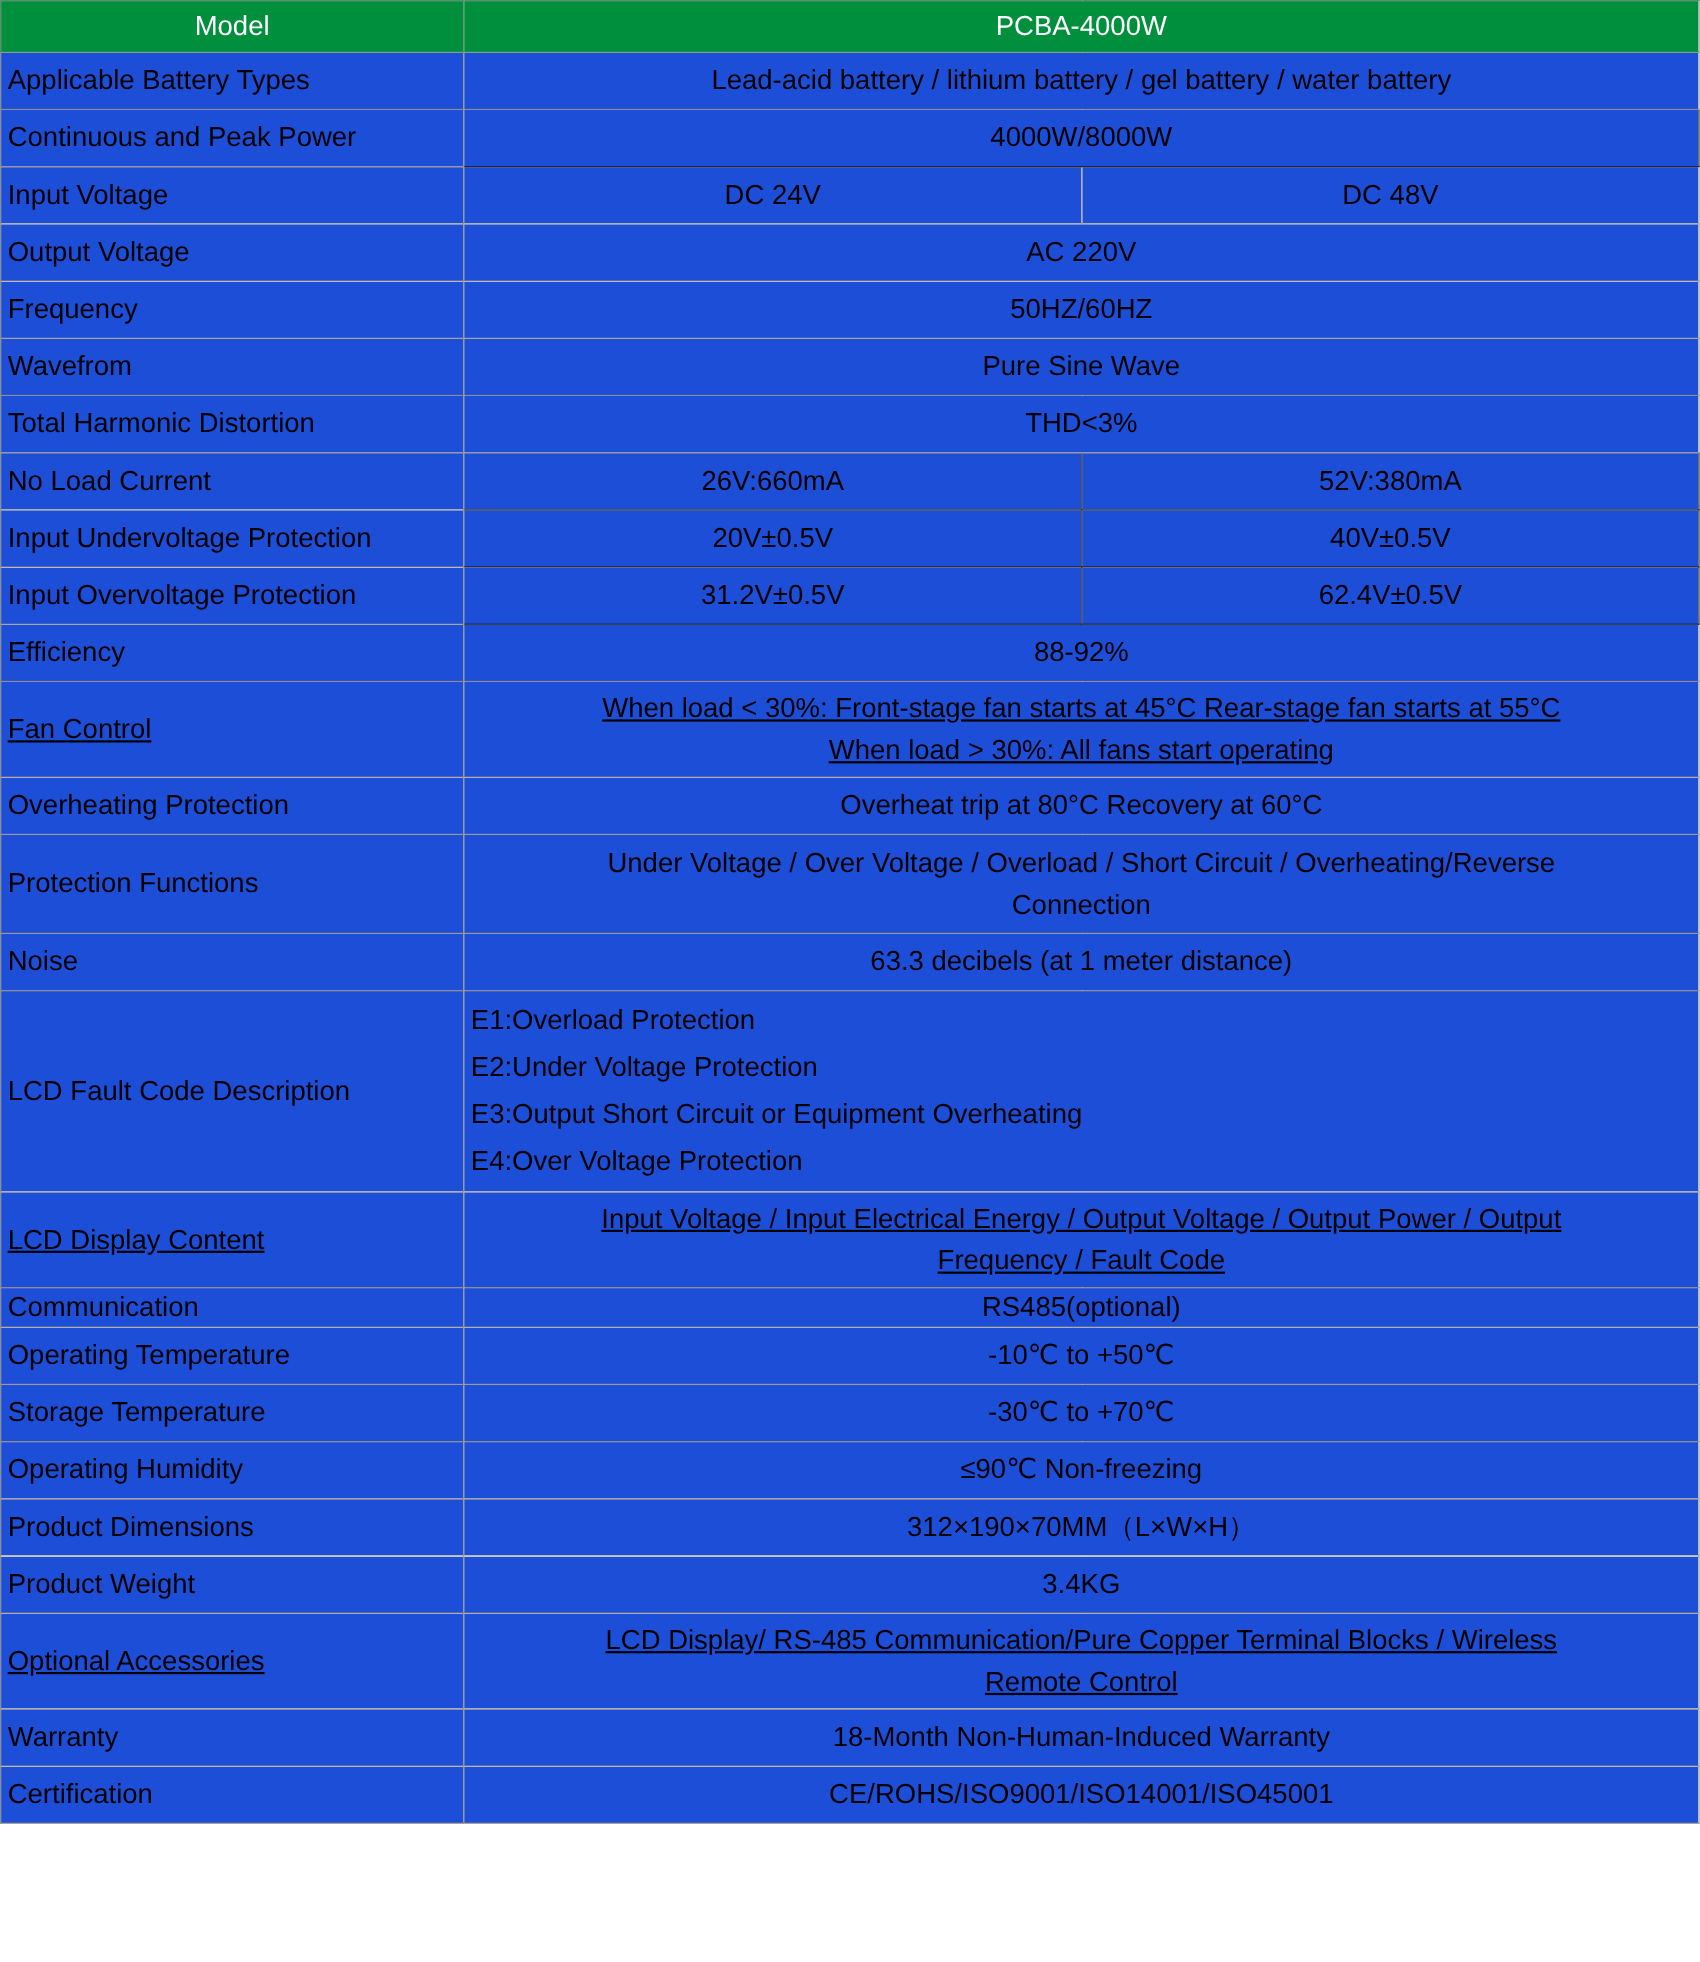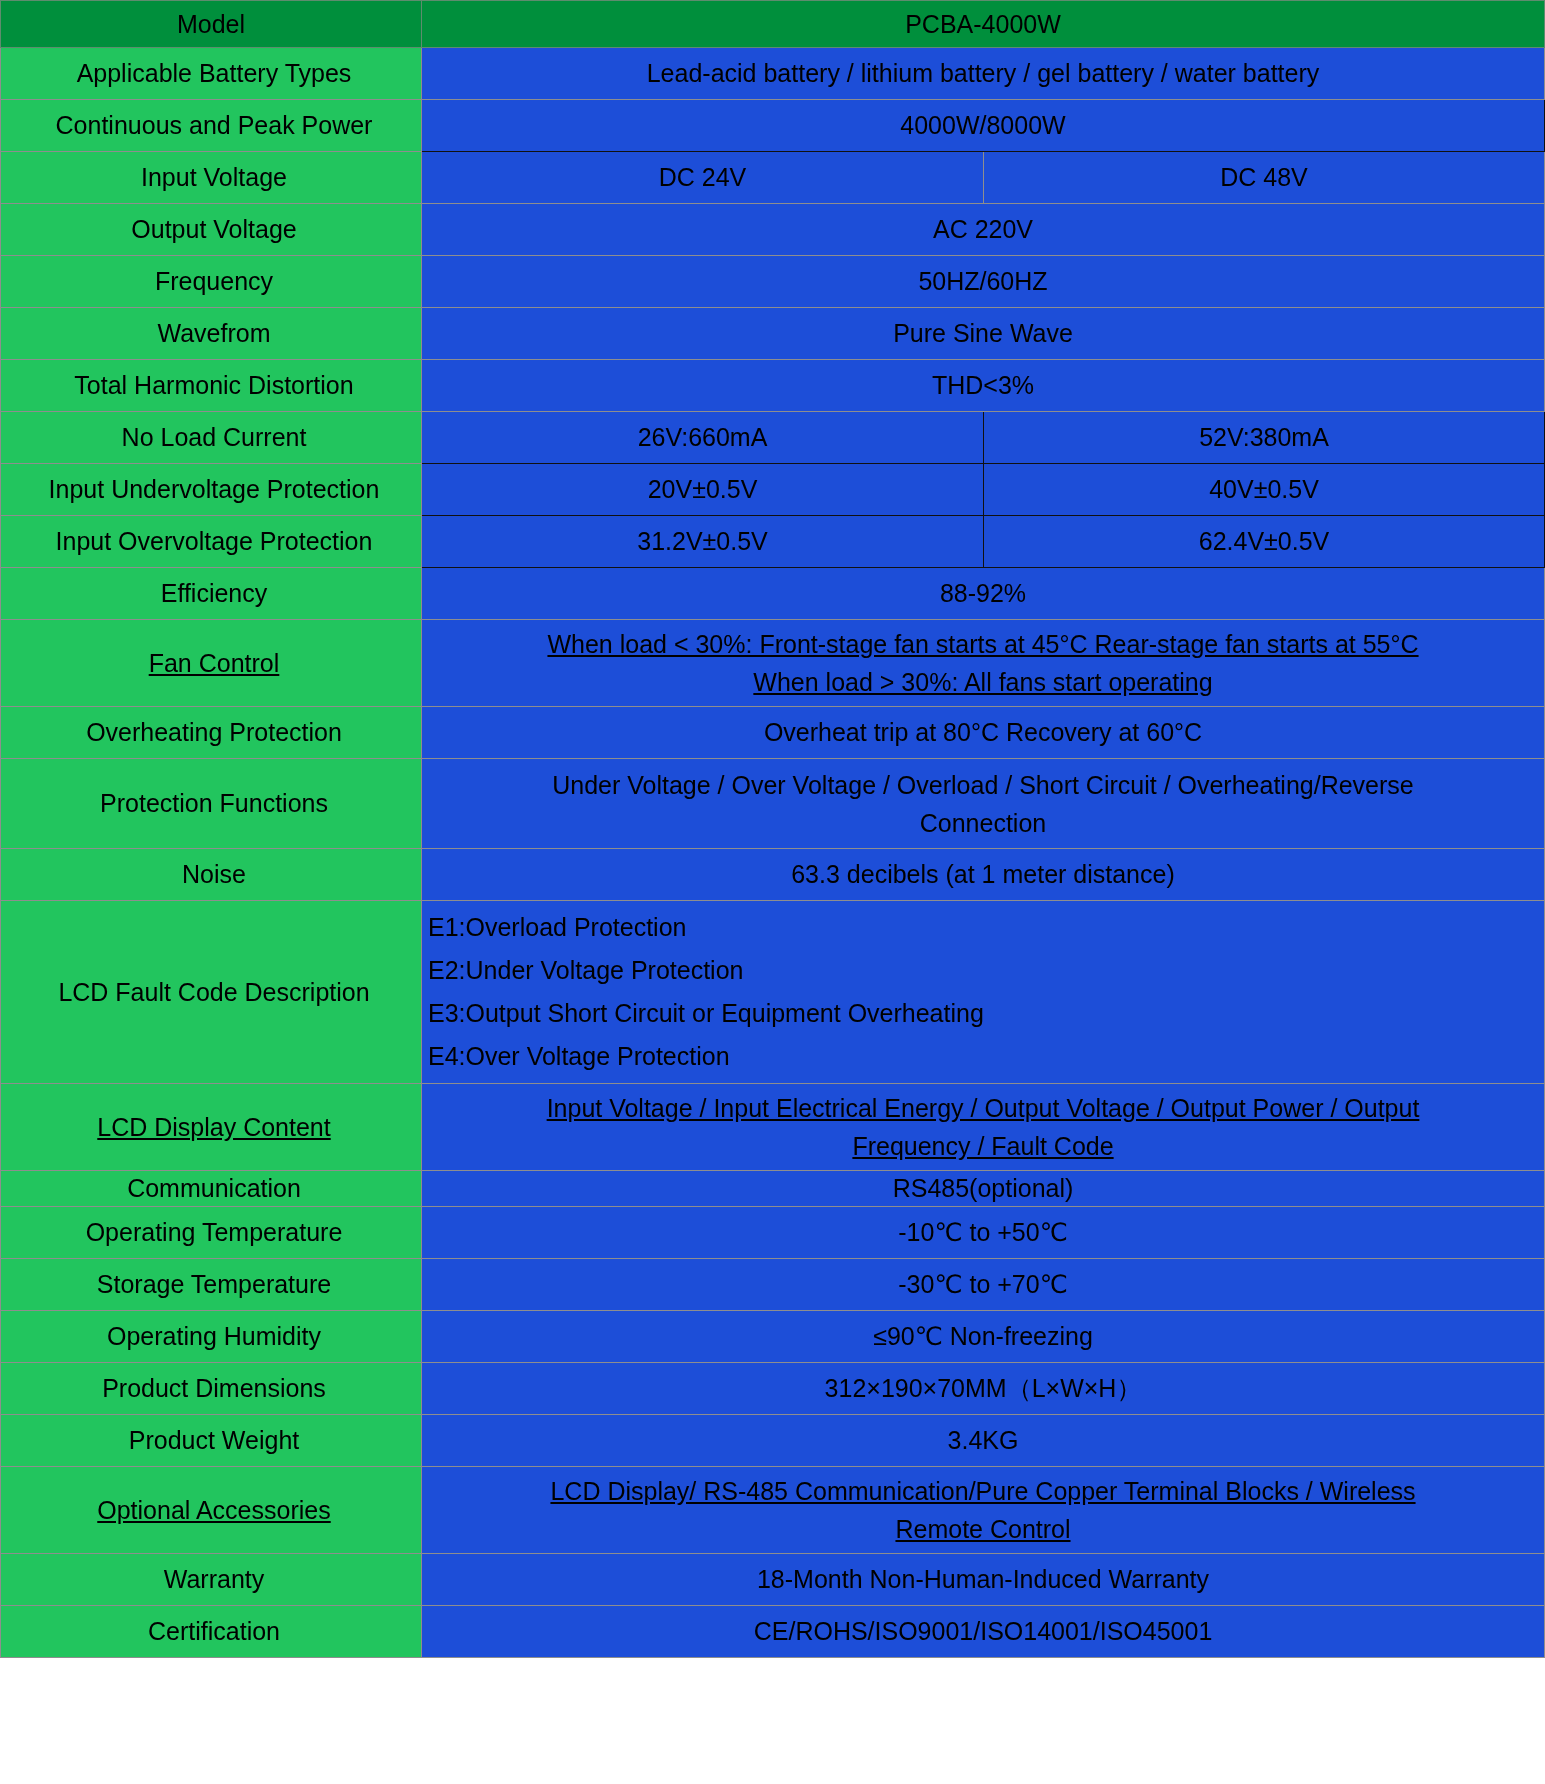"Model" tr.hdr td { color: #000000 -> #ffffff }
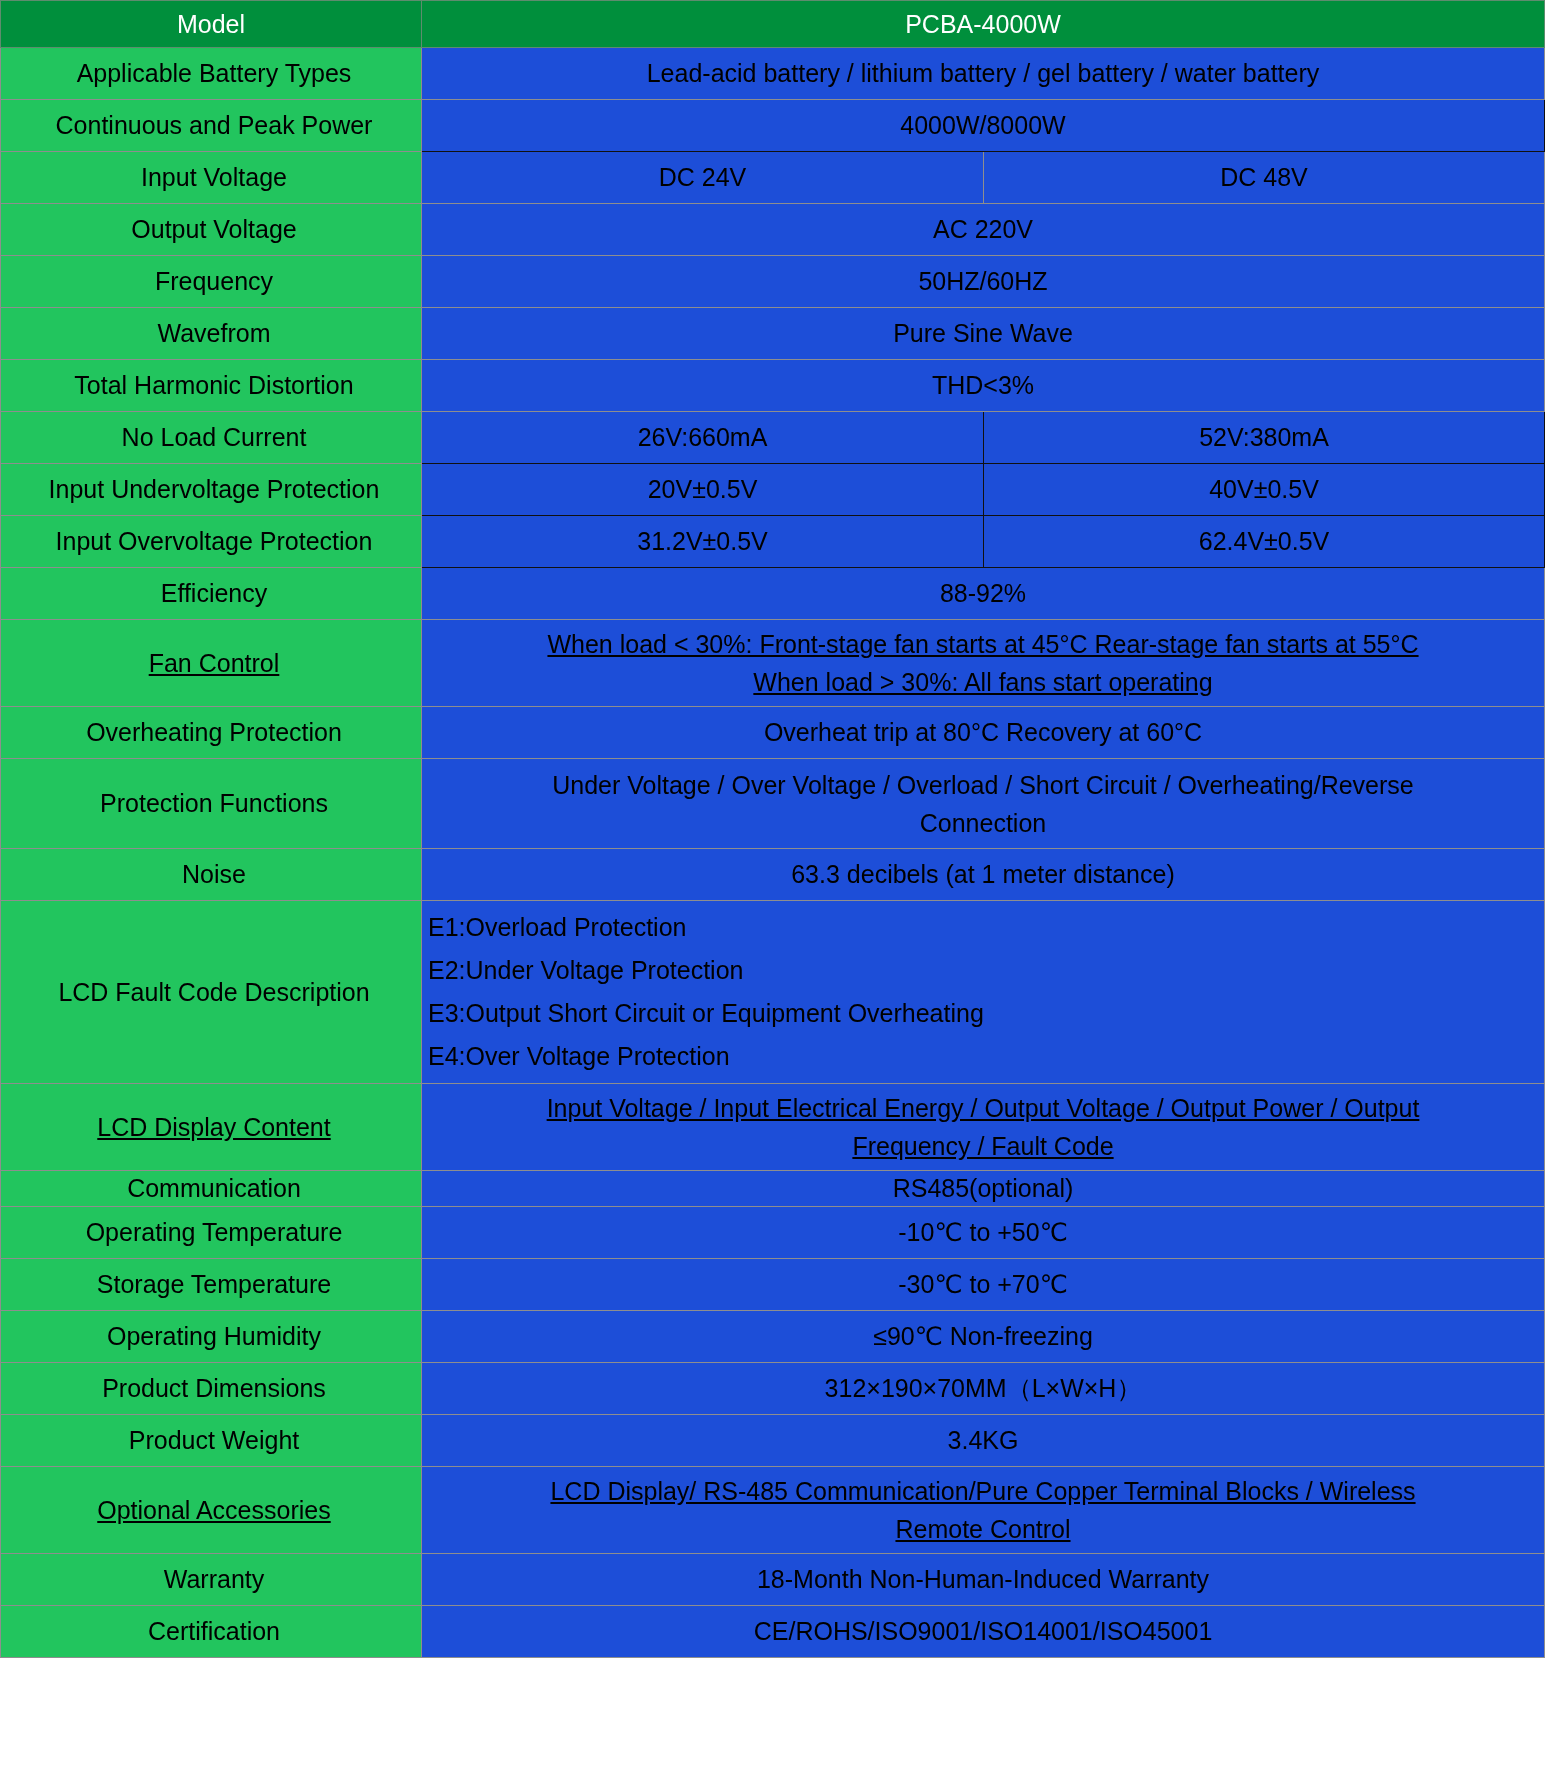"Applicable Battery Types" td.label { background: #22c55e -> #1d4ed8; text-align: center -> left }
